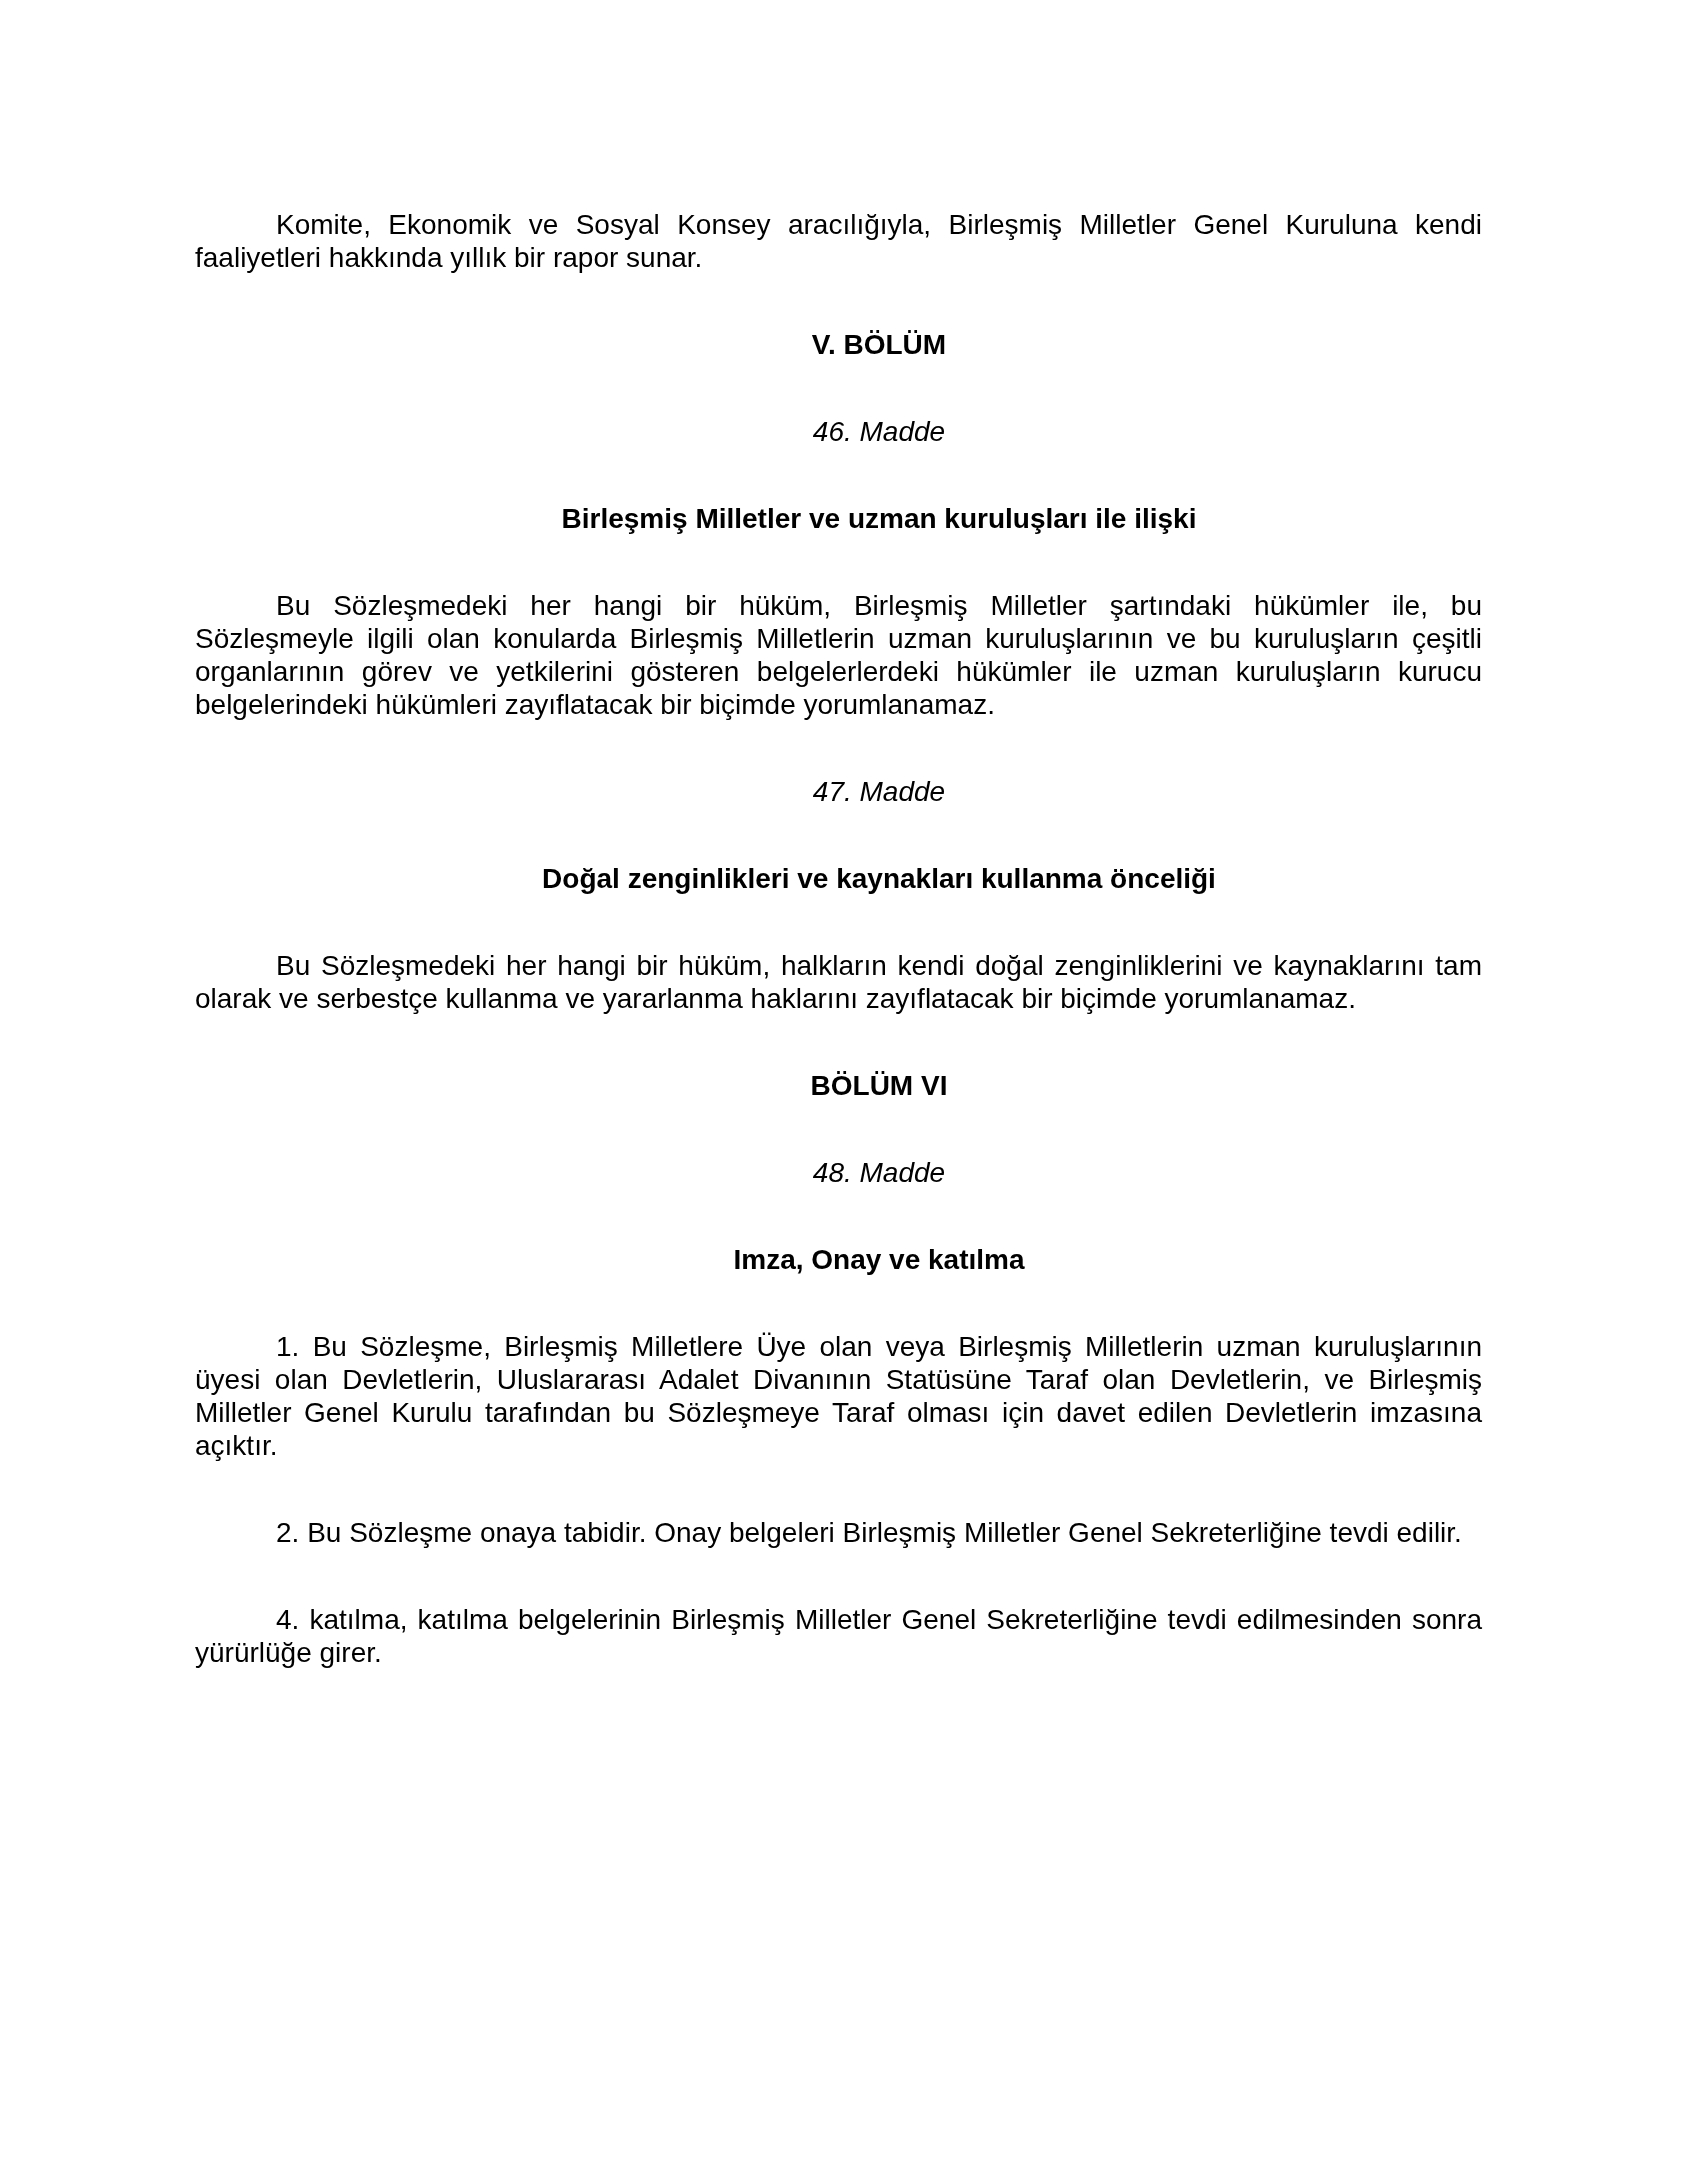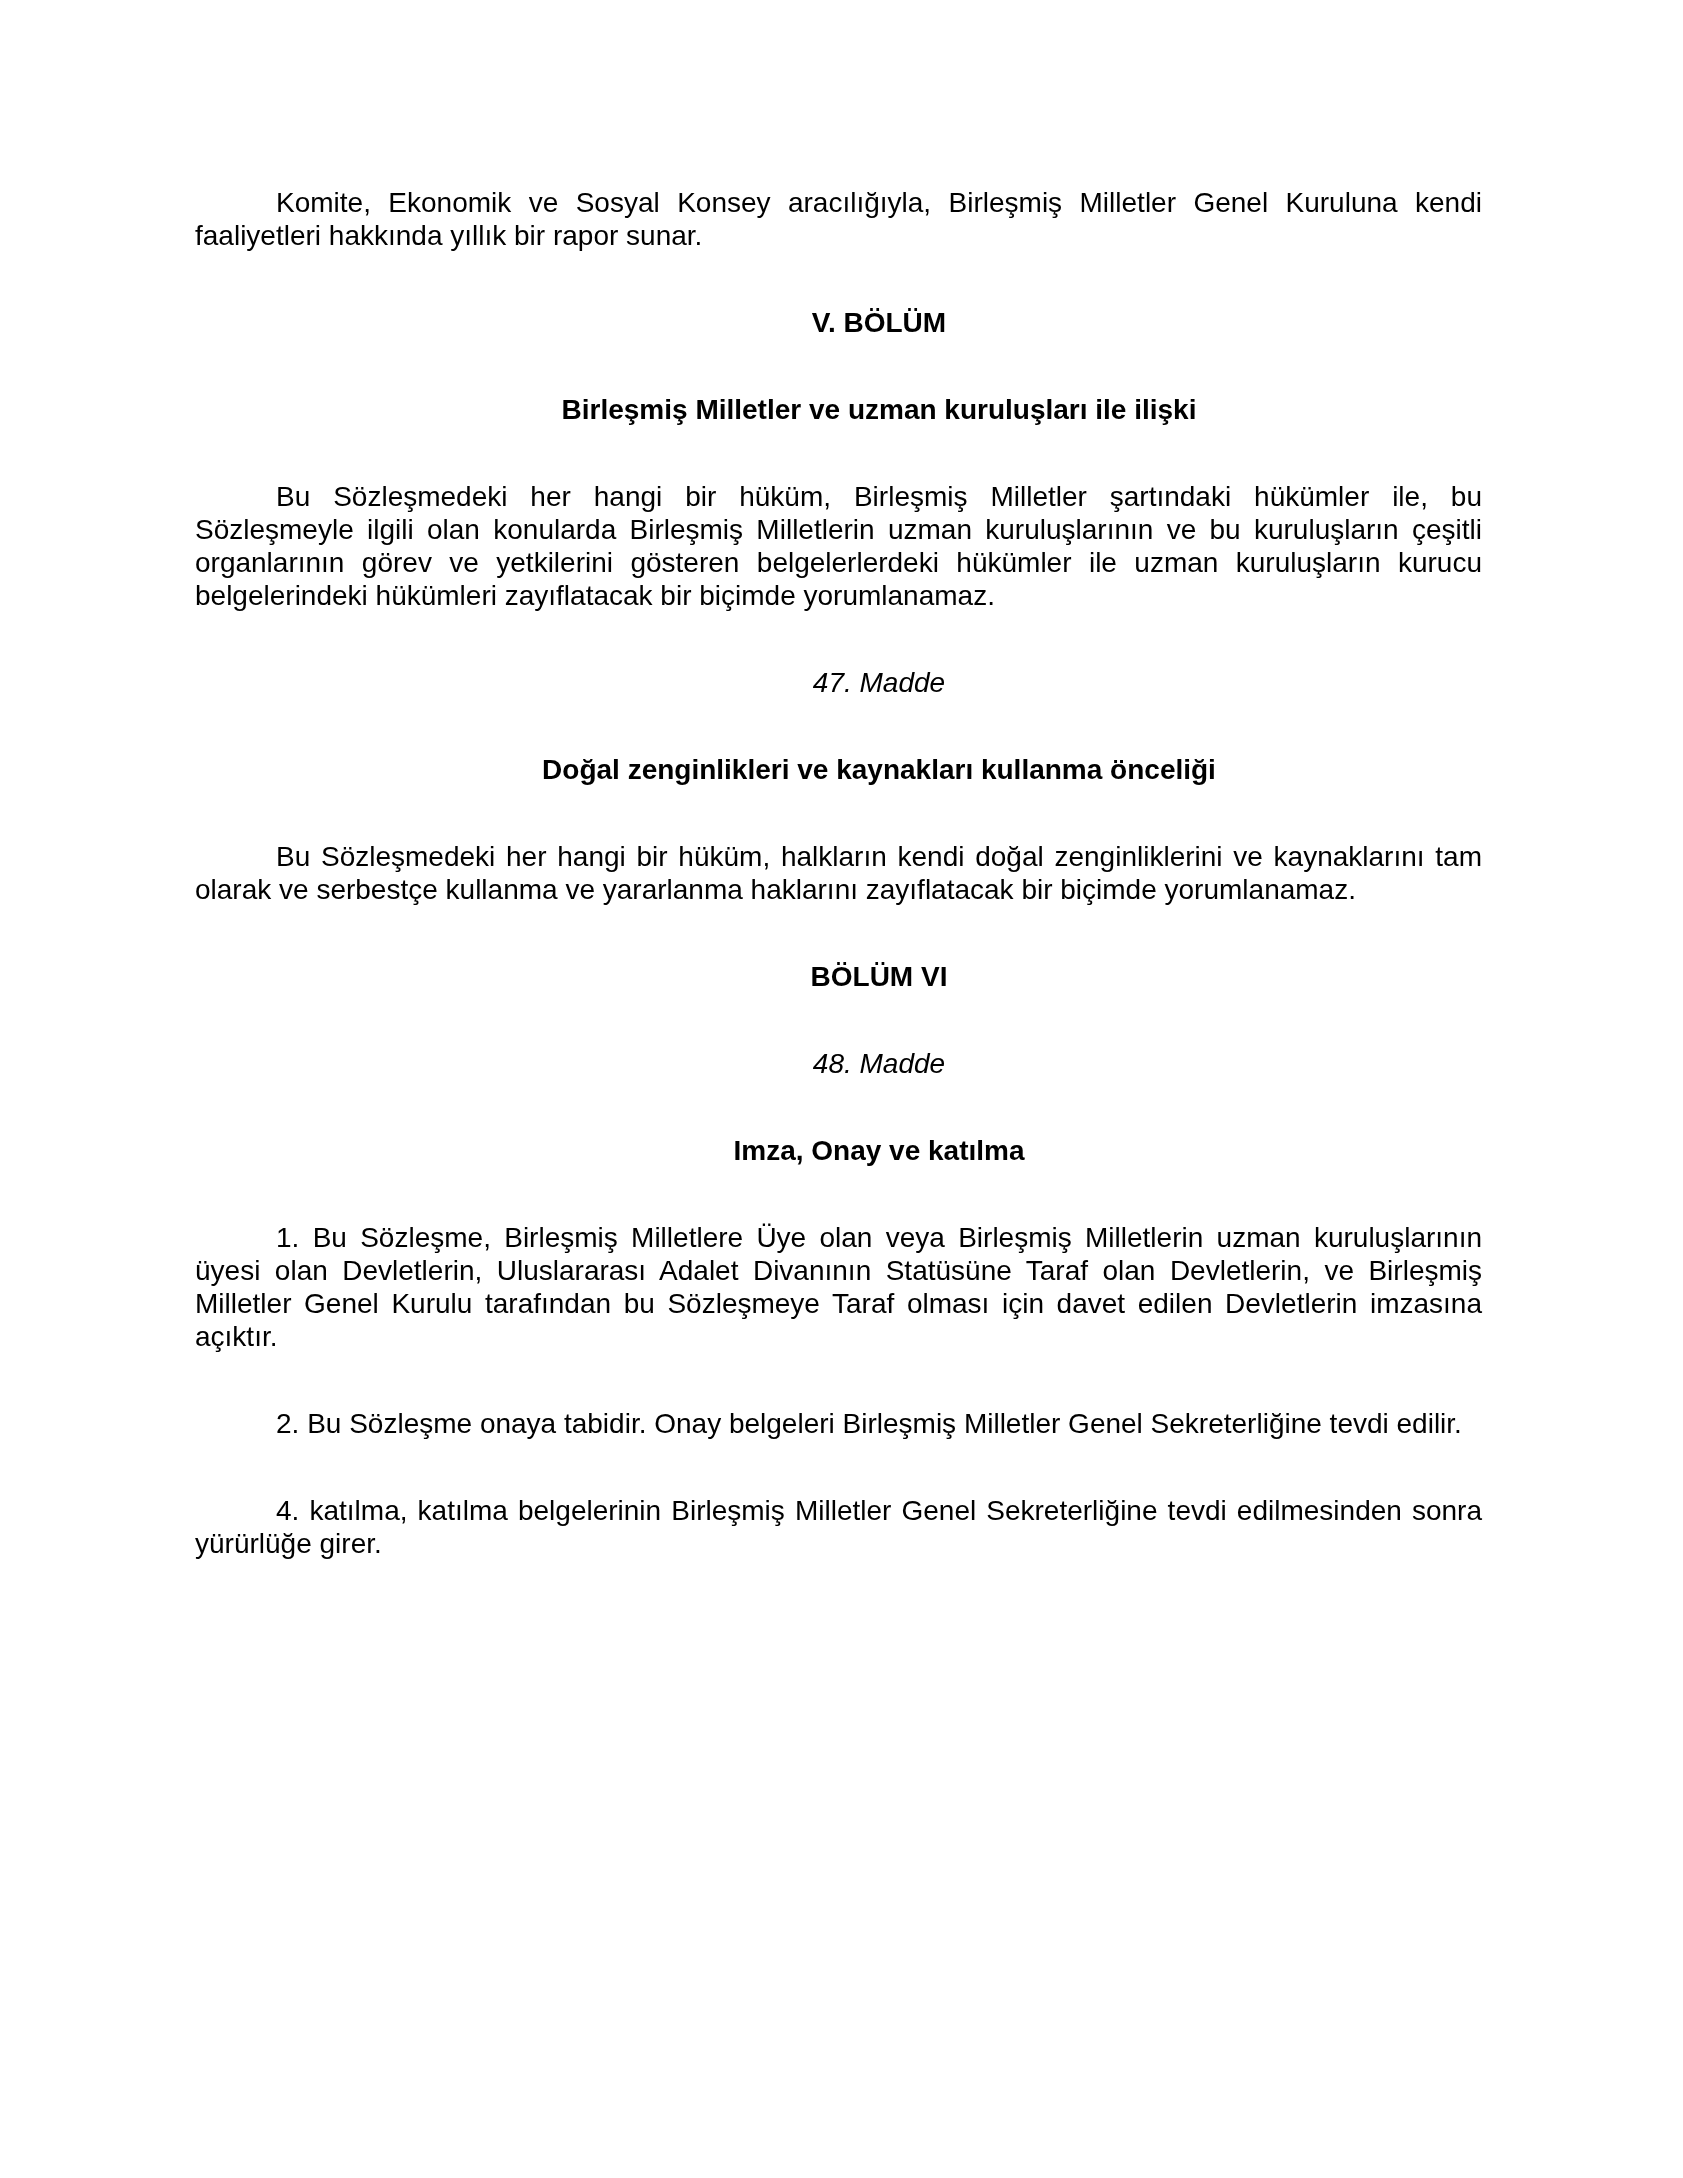"Komite, Ekonomik ve Sosyal Konsey" .content { top: 186px -> 208px }
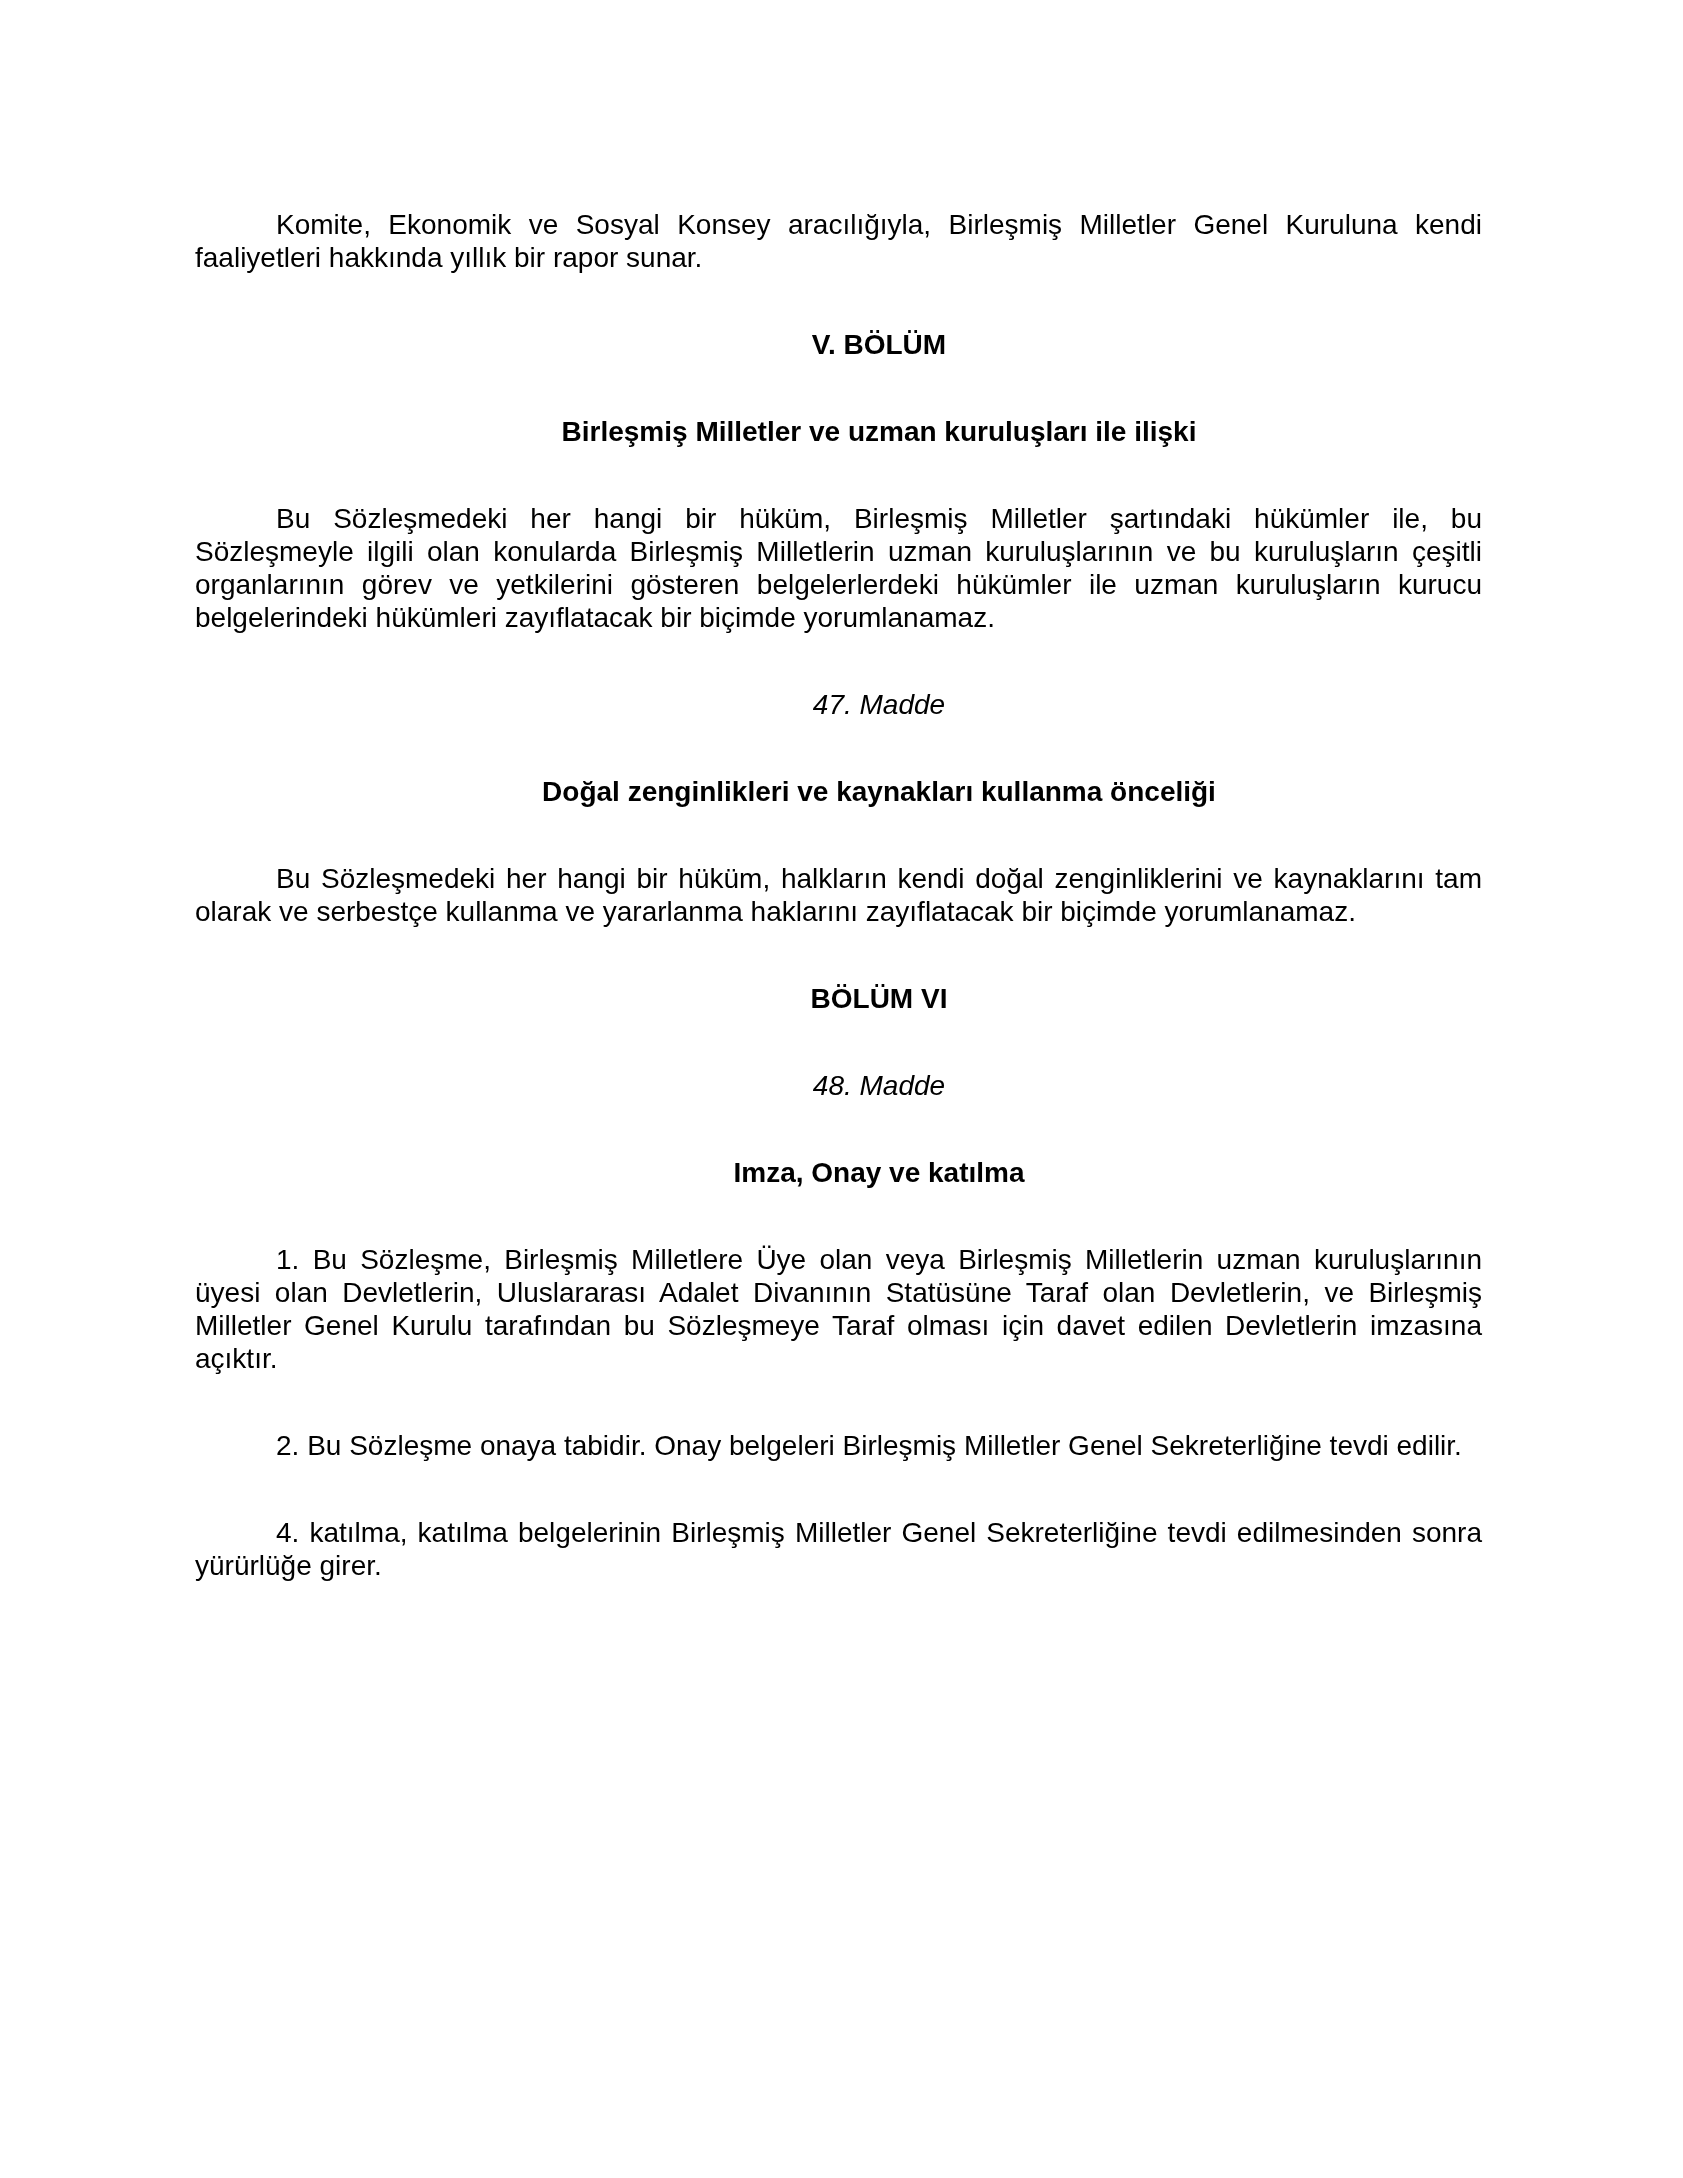"46. Madde" p.block { html: none -> <p>46. Madde</p> }
